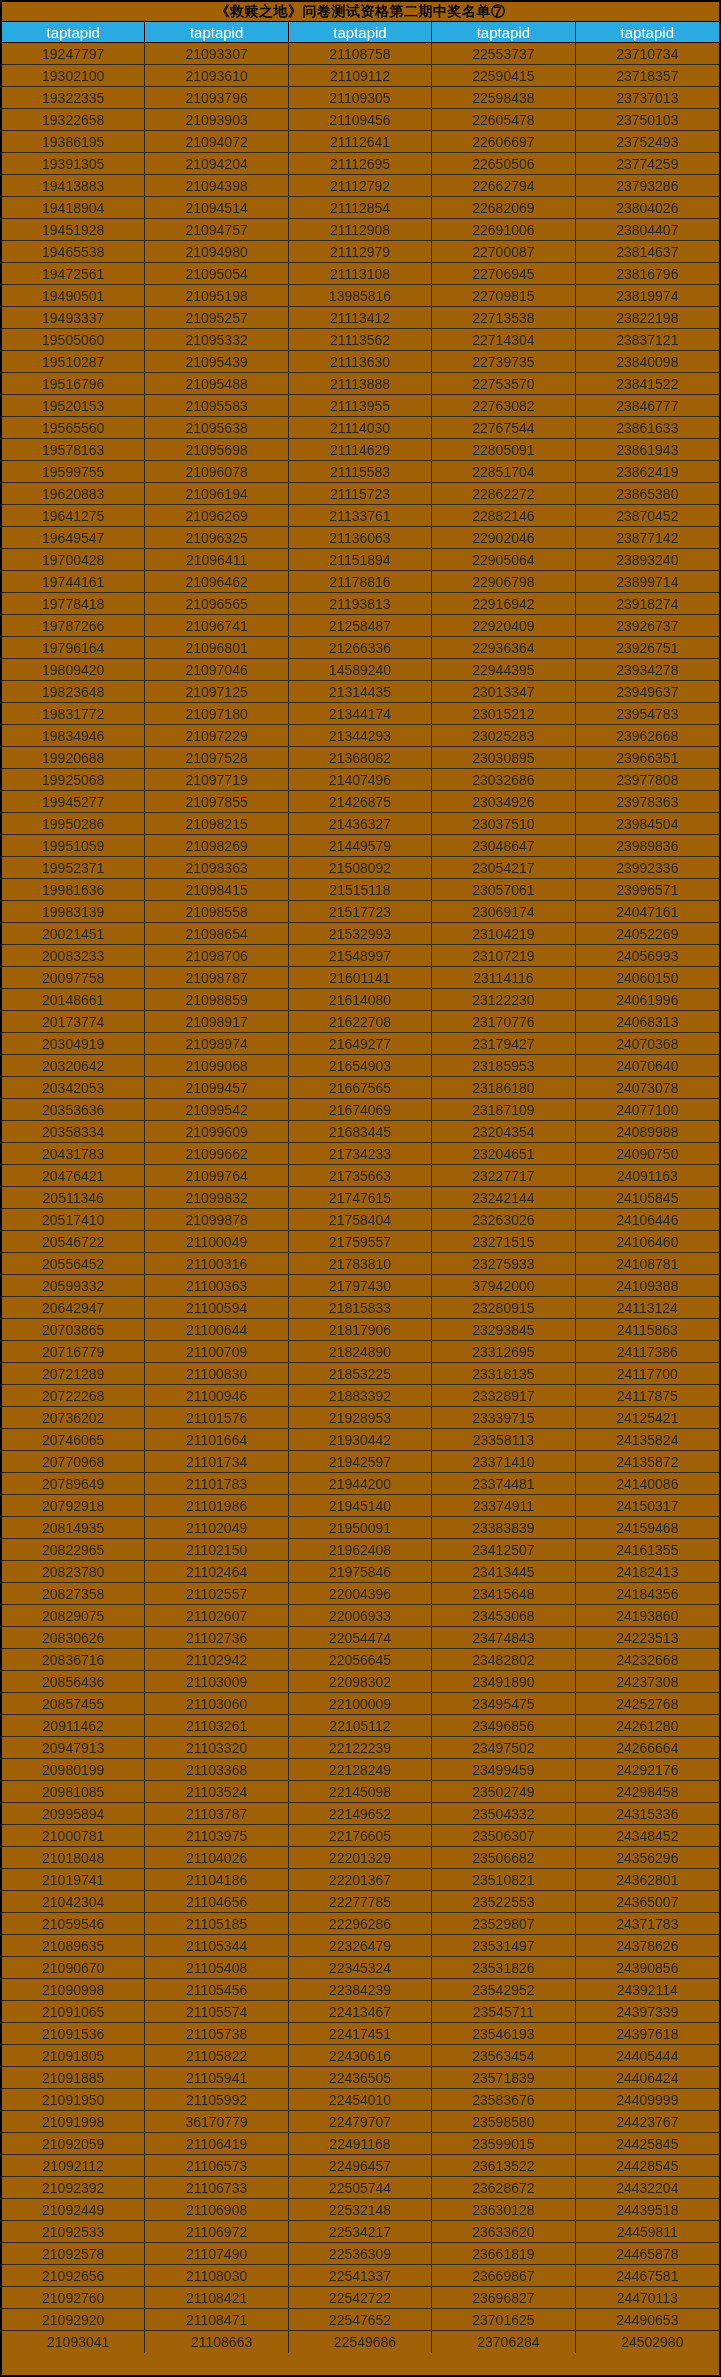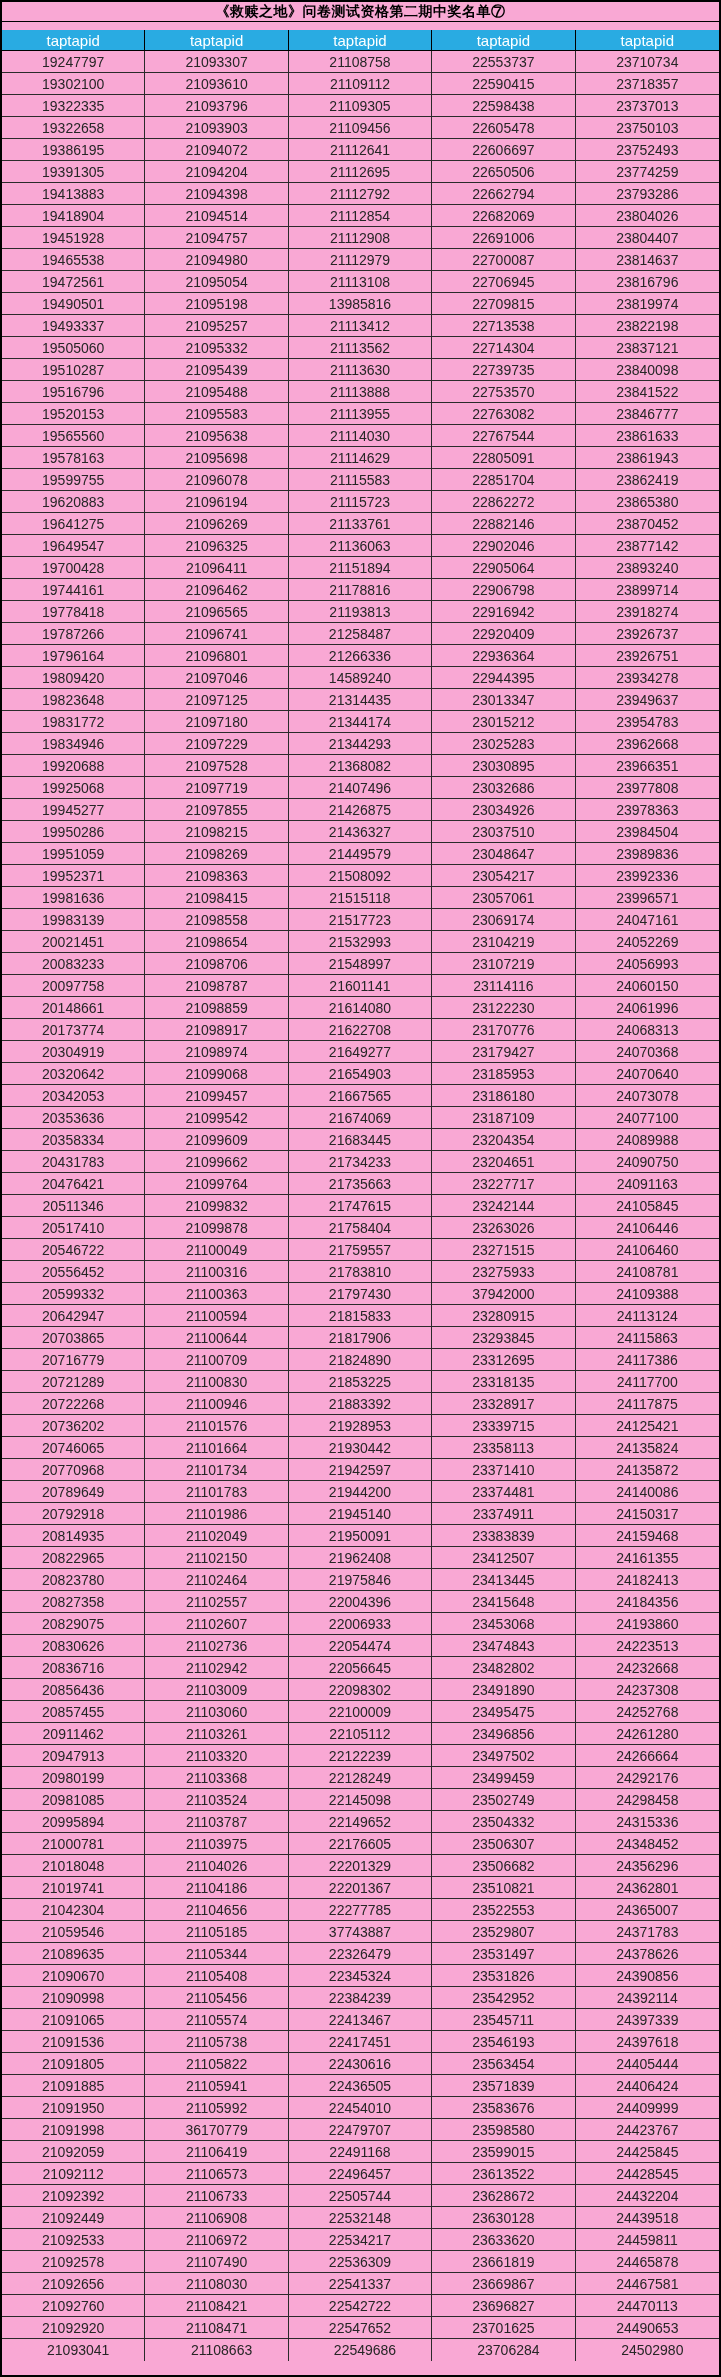"《救赎之地》问卷测试资格第二期中奖名单⑦" .poster { background: #f9a8d4 -> #a16207 }
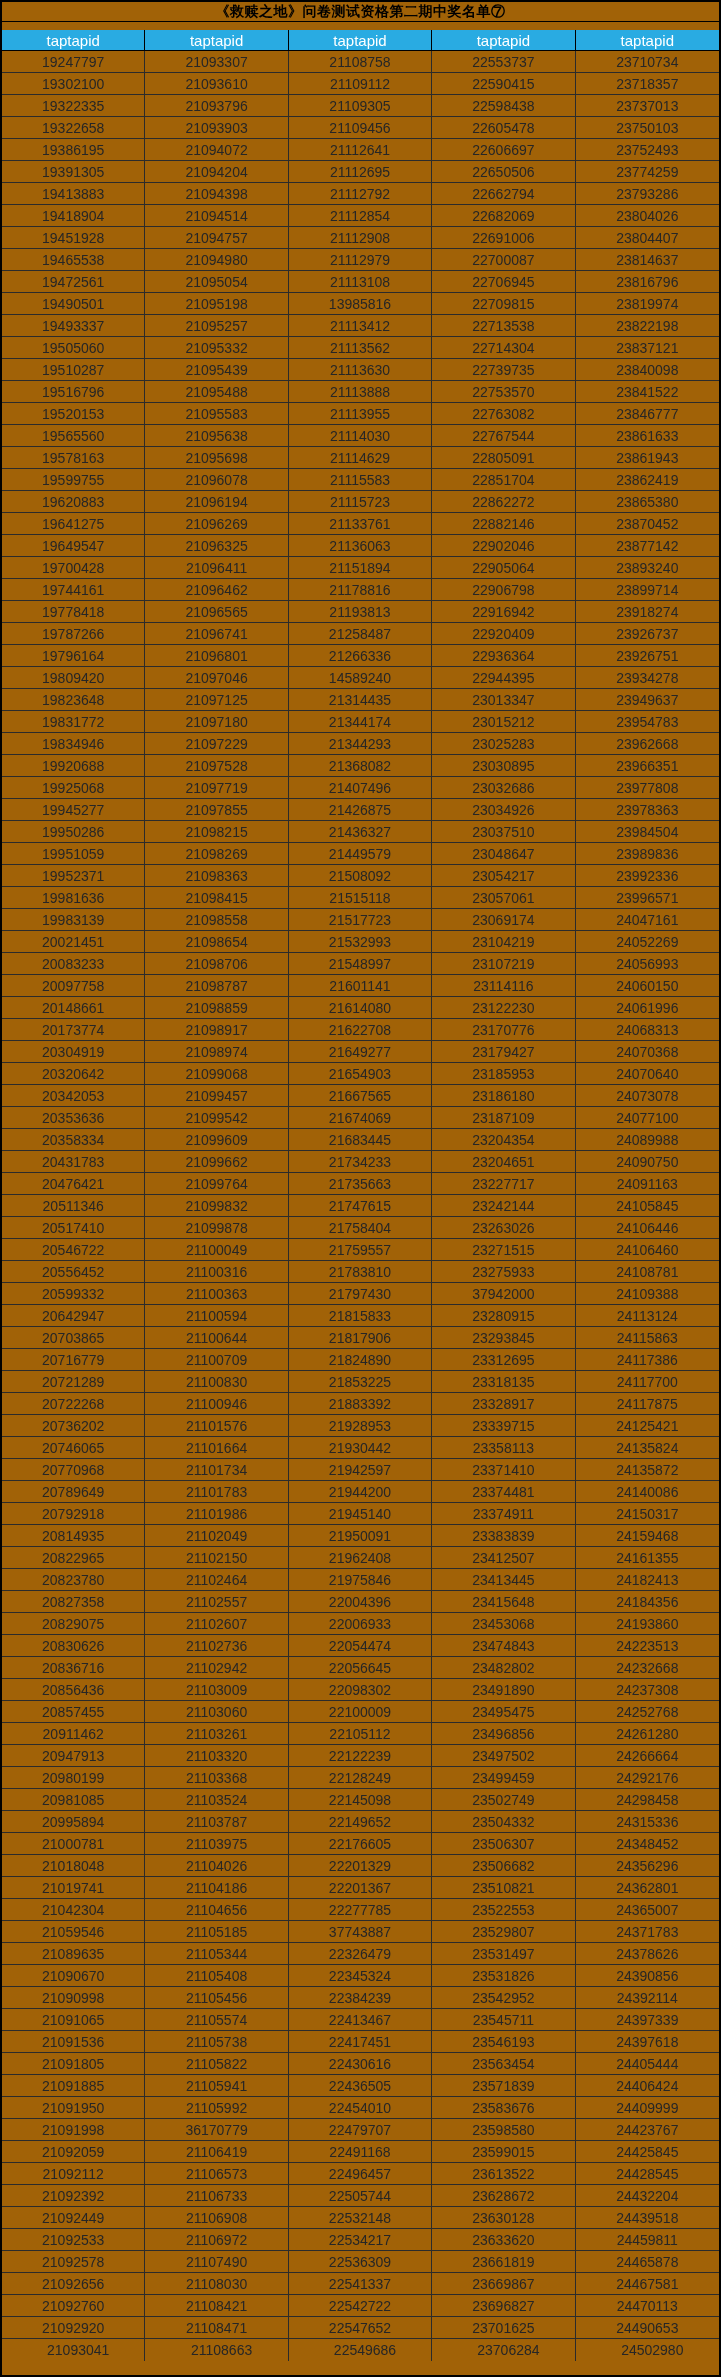"taptapid" .header-row { margin-top: 8px -> none }
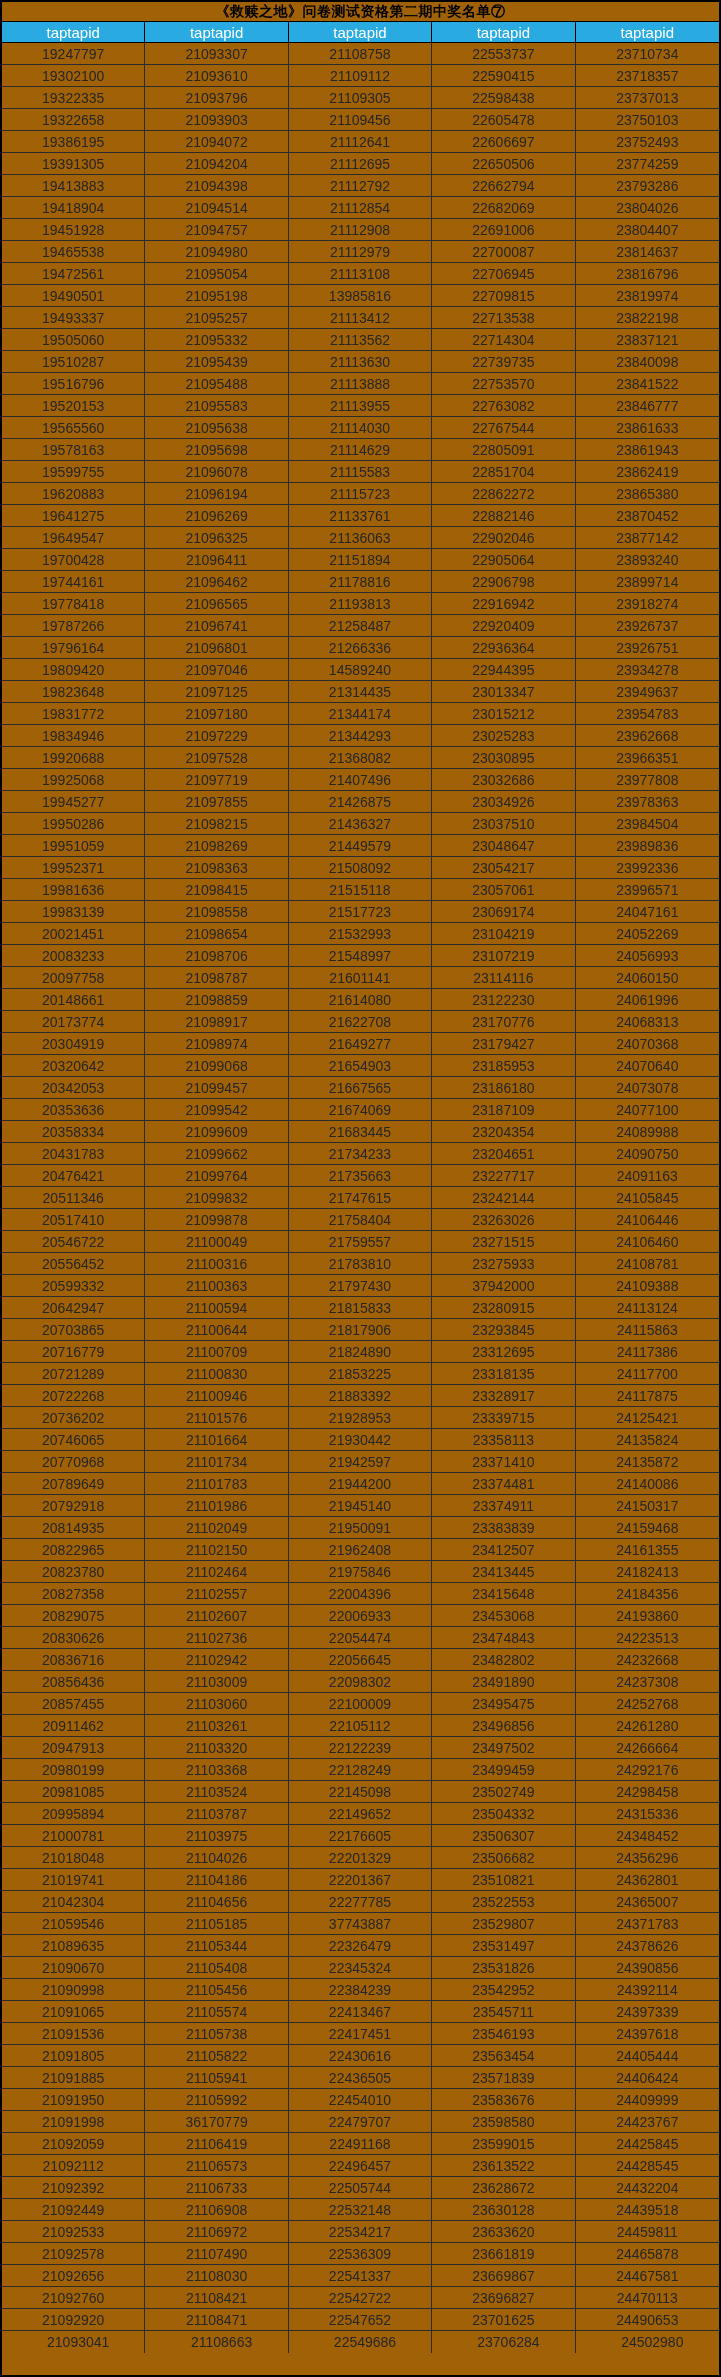"37743887" div.cell { text: 37743887 -> 22296286 }
